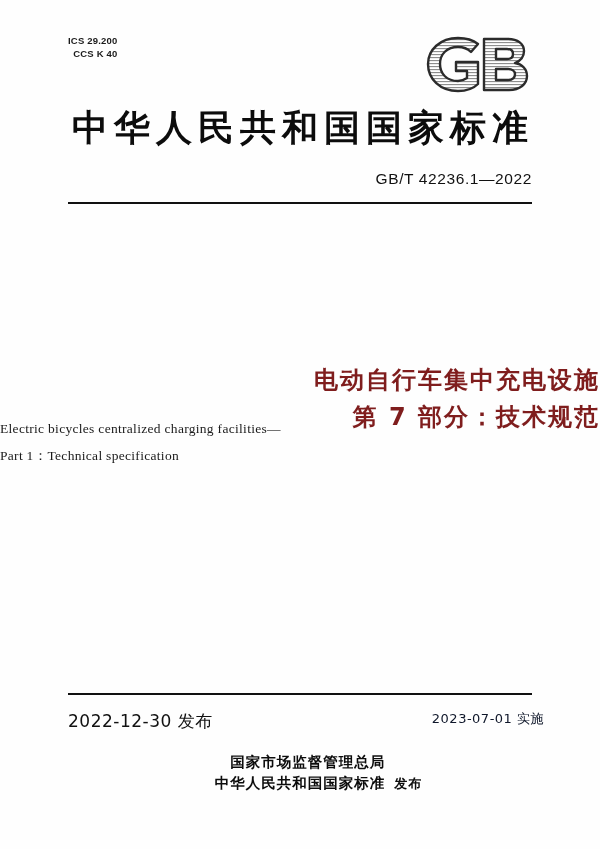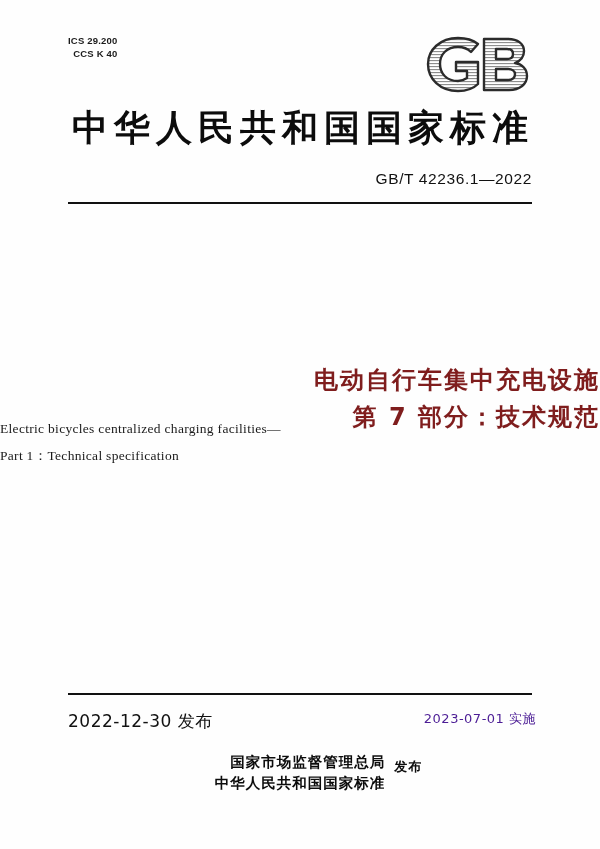"2023-07-01 实施" .date-impl { color: #4c1d95 -> #0f172a; right: 64px -> 56px }
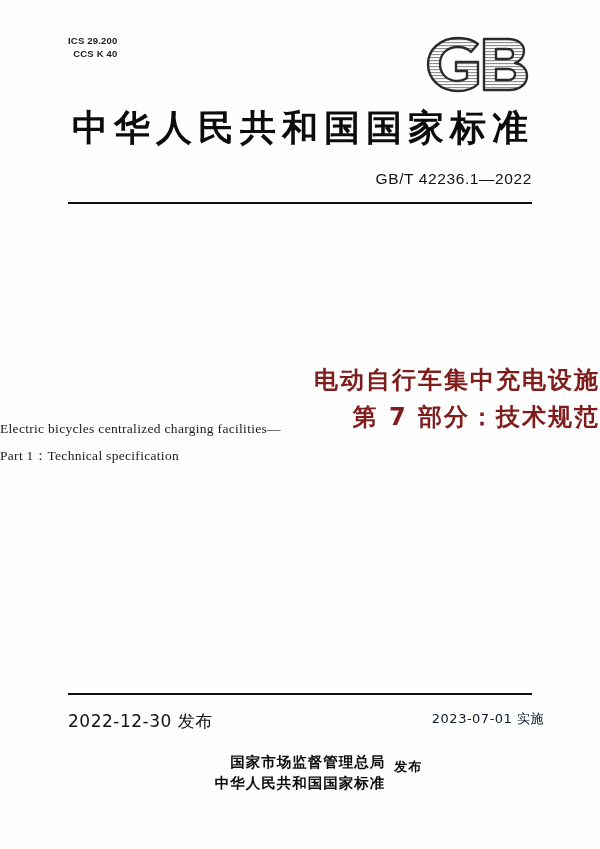"发布" .publisher .issue-word { bottom: 17px -> 0 }
